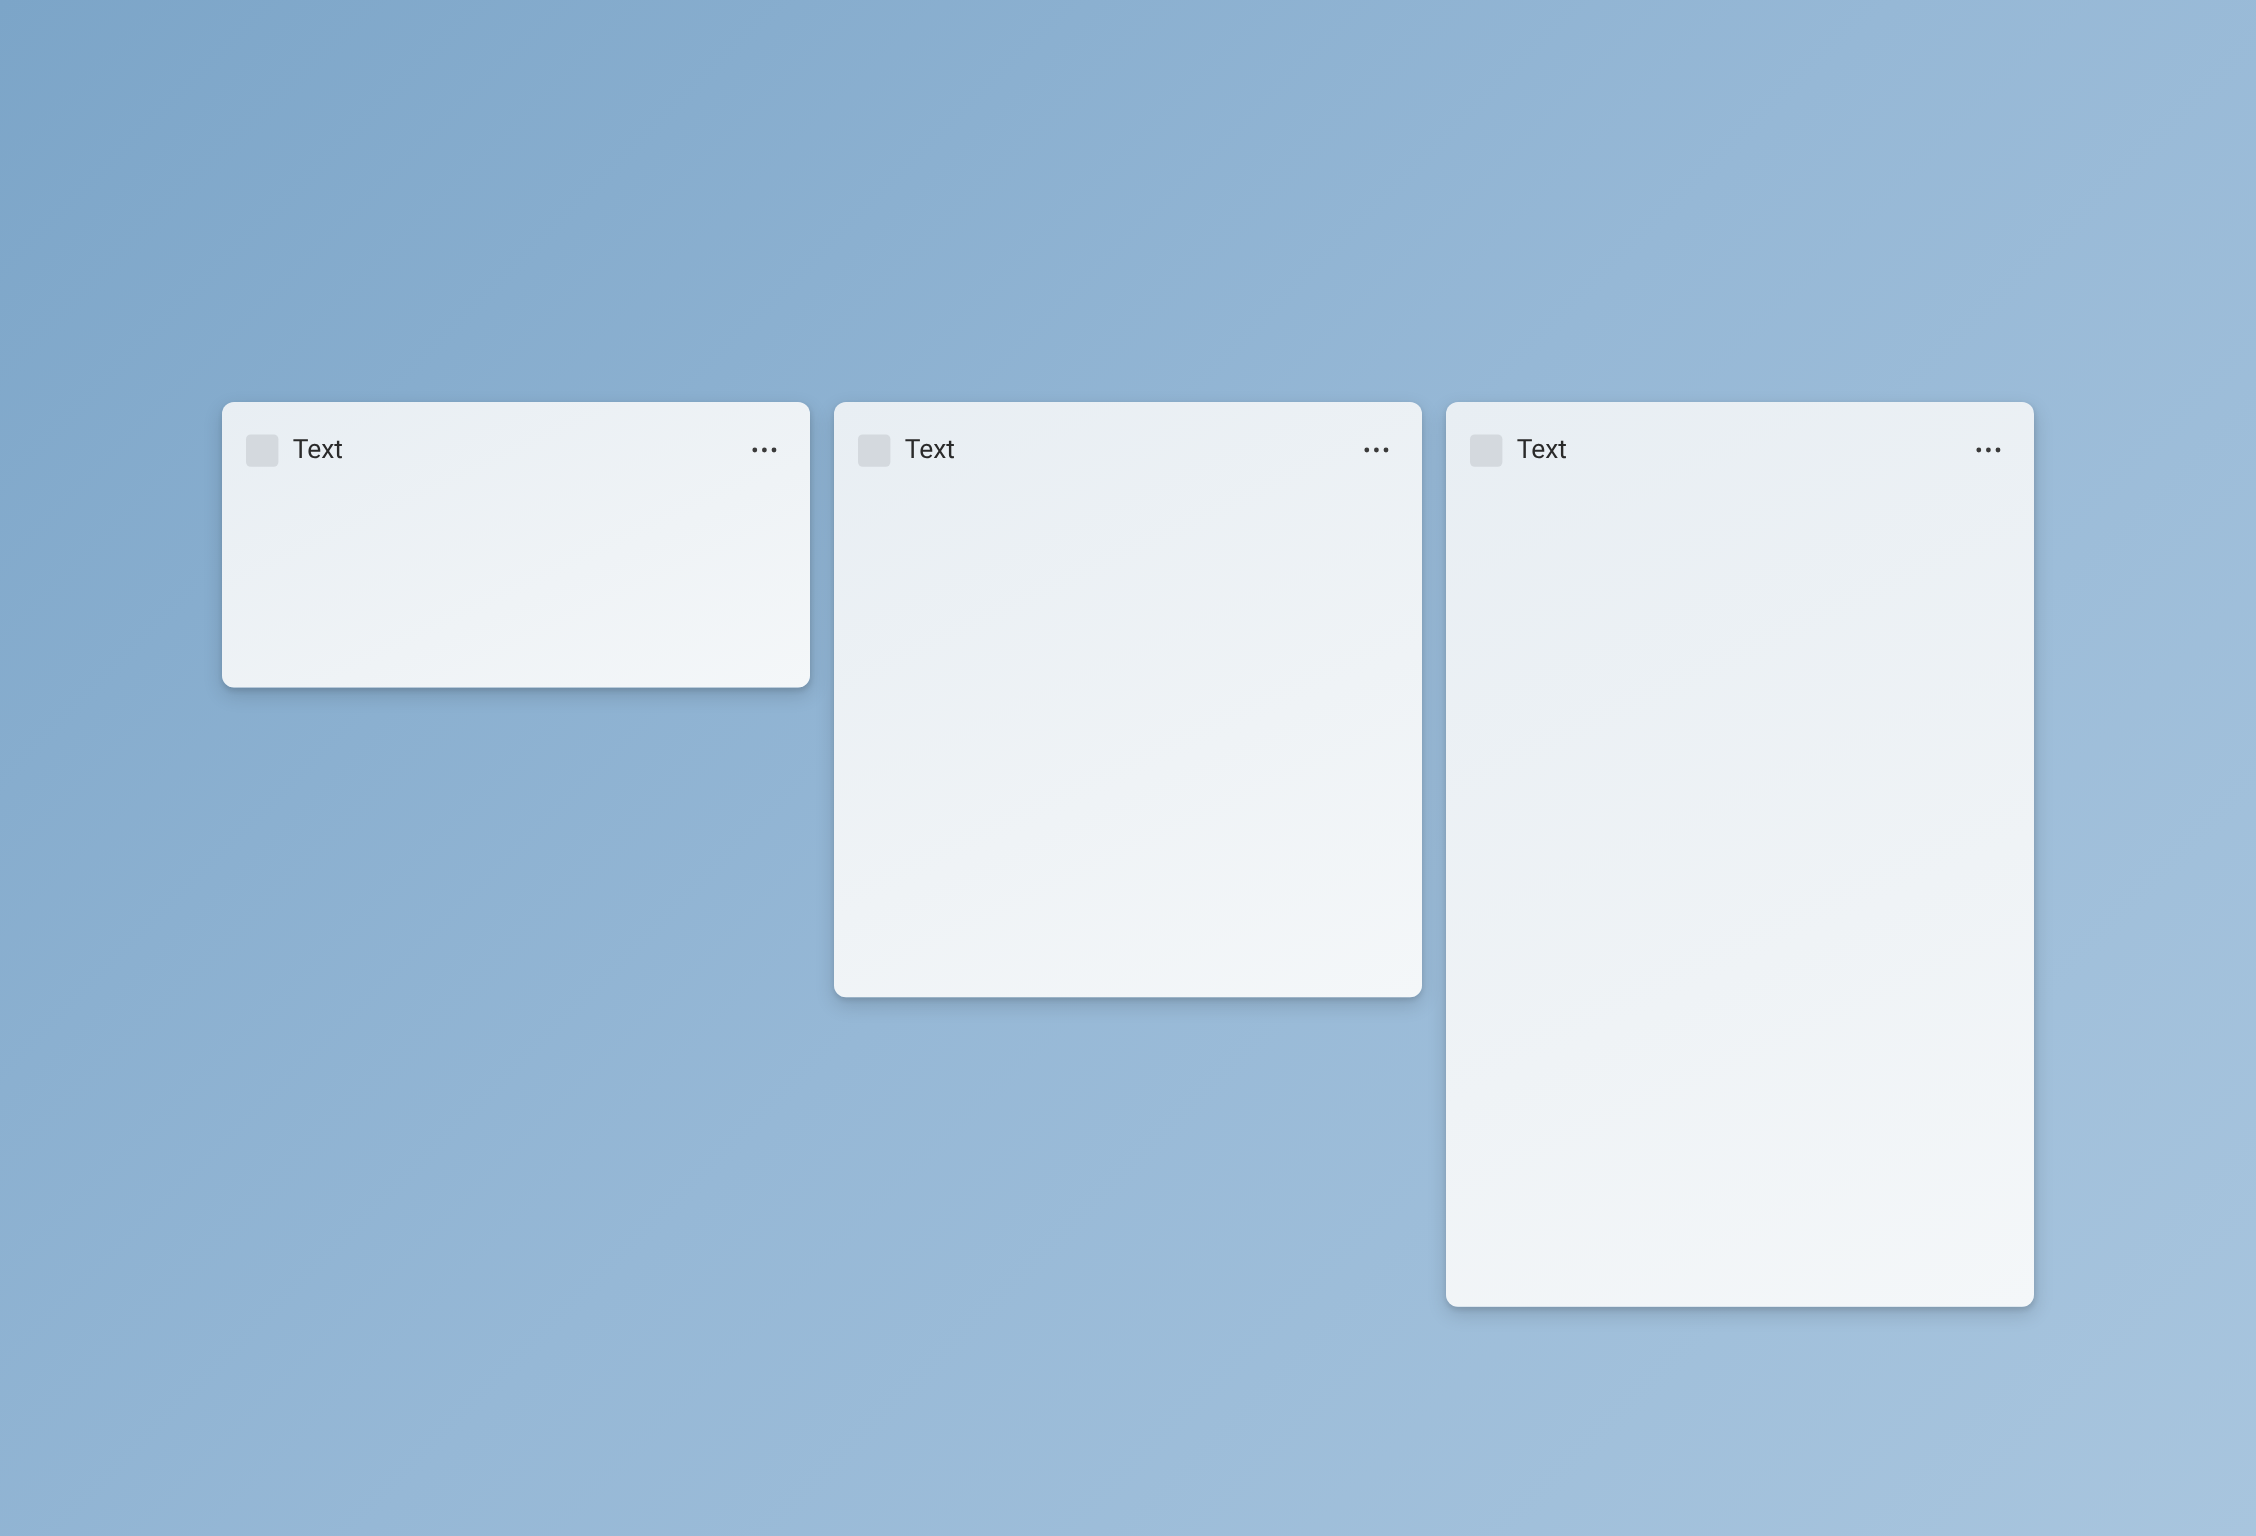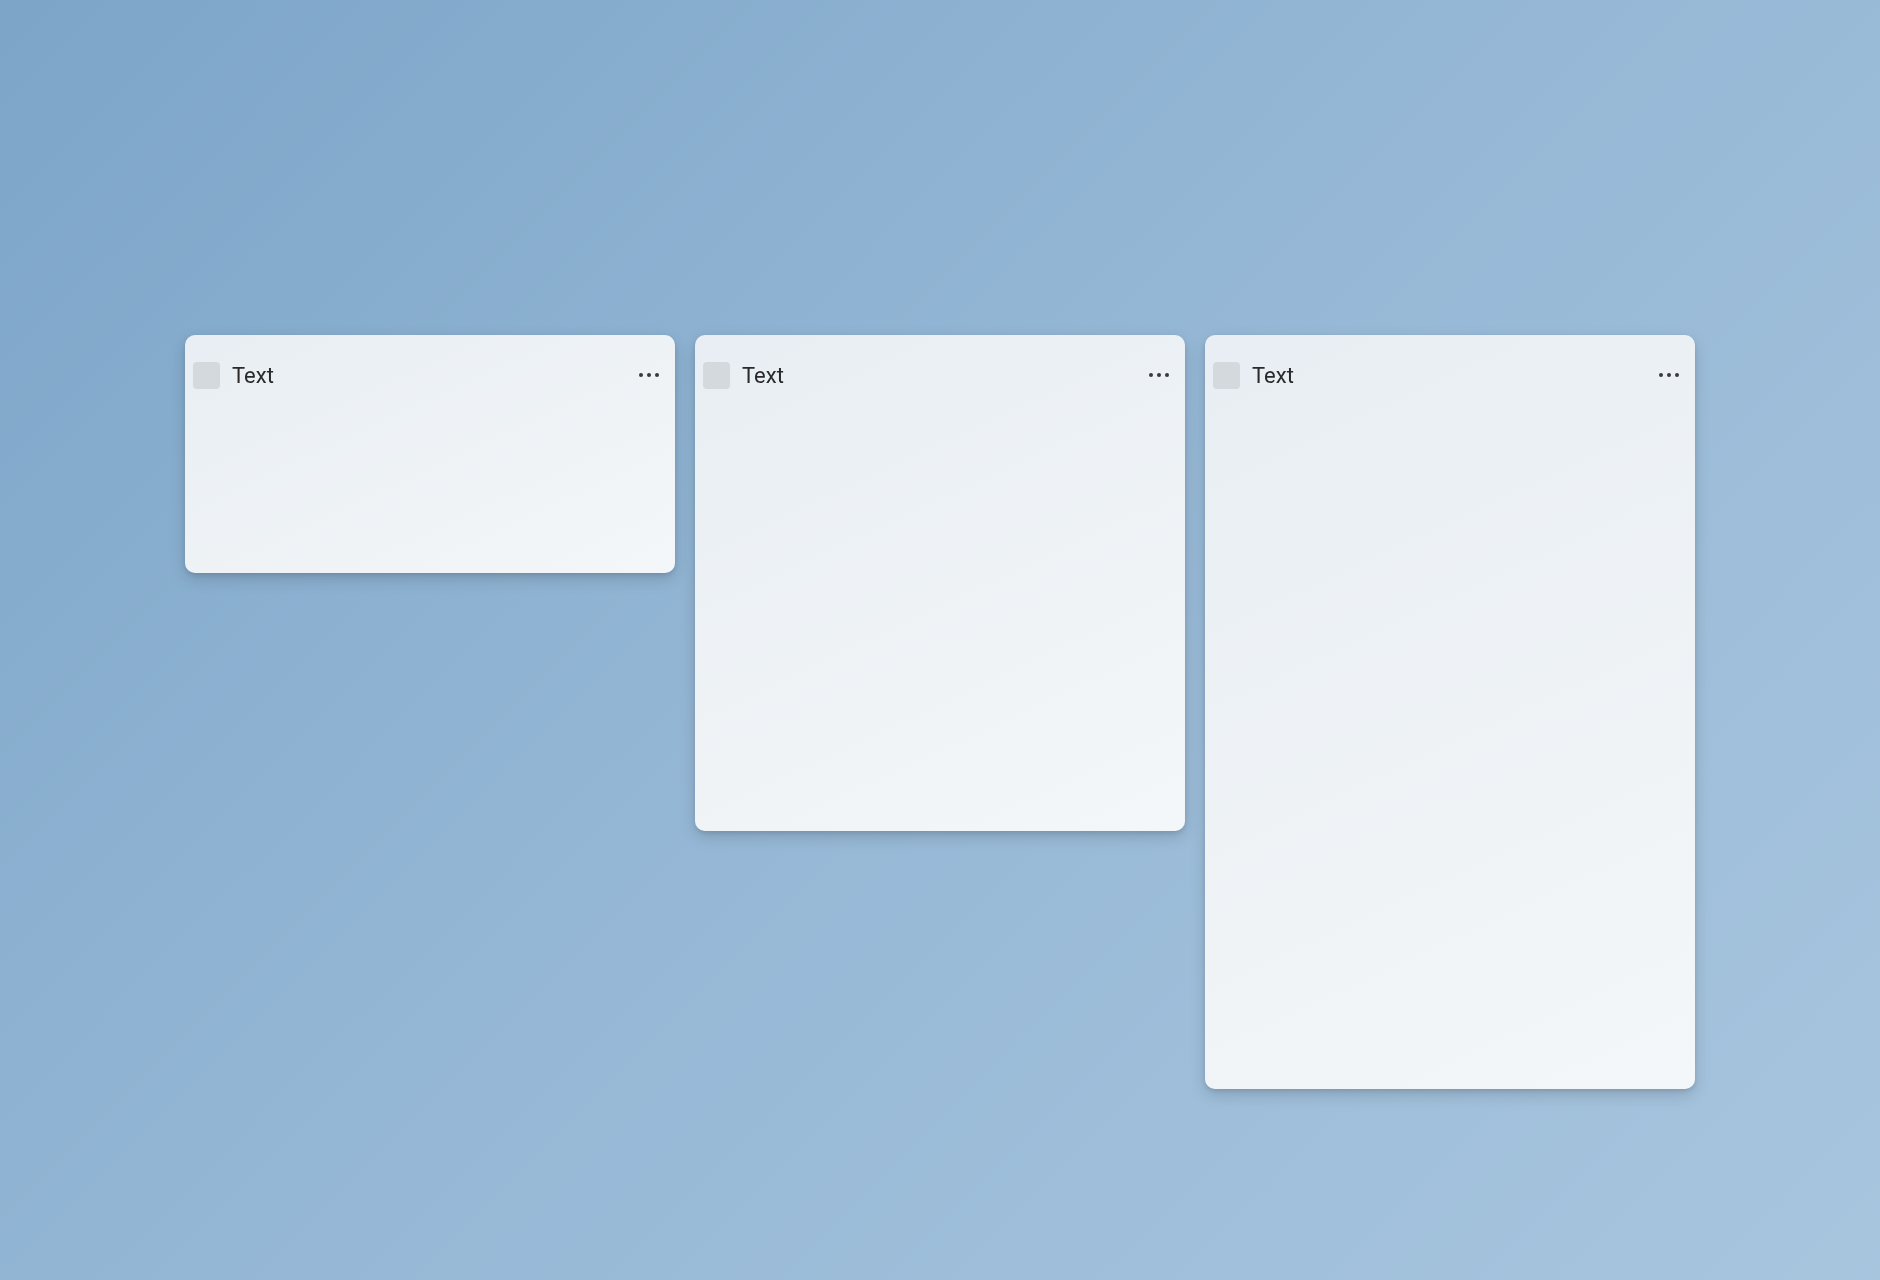"Text" .card { padding: 20px 8px -> 20px 20px }
